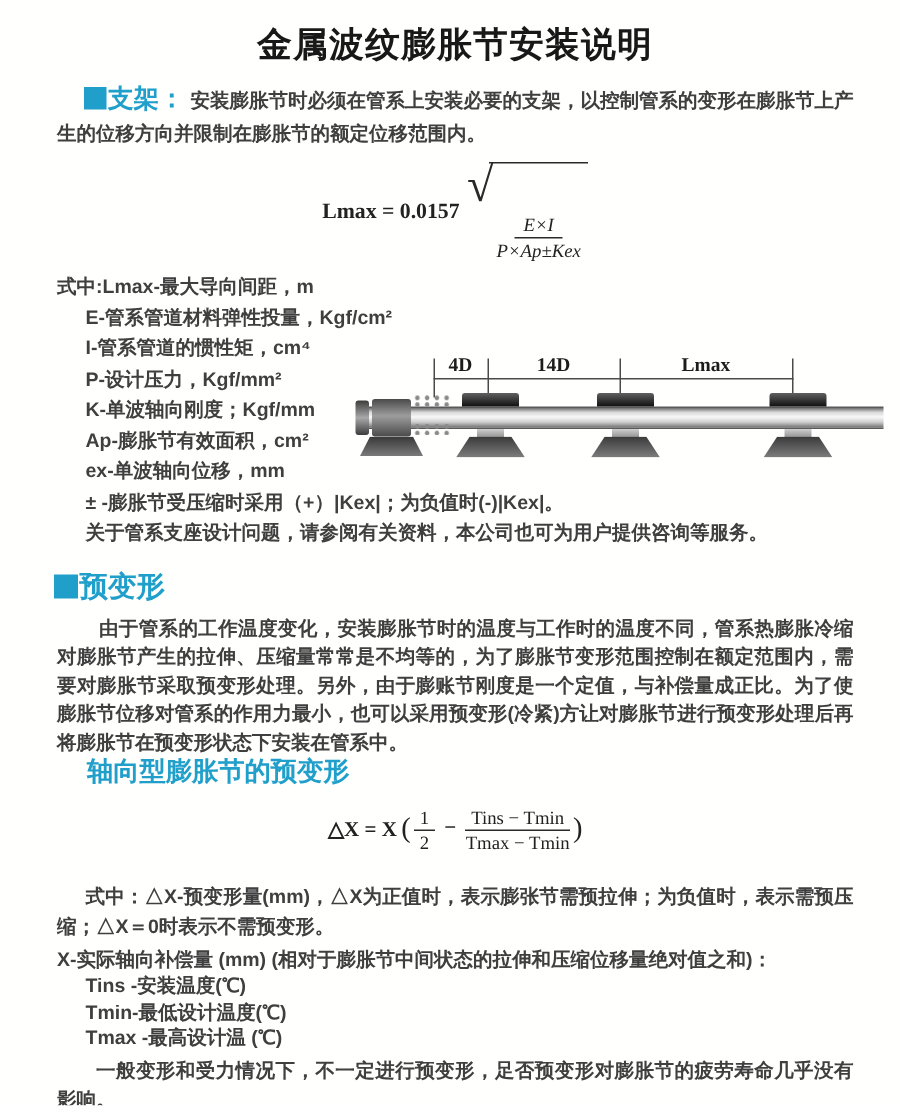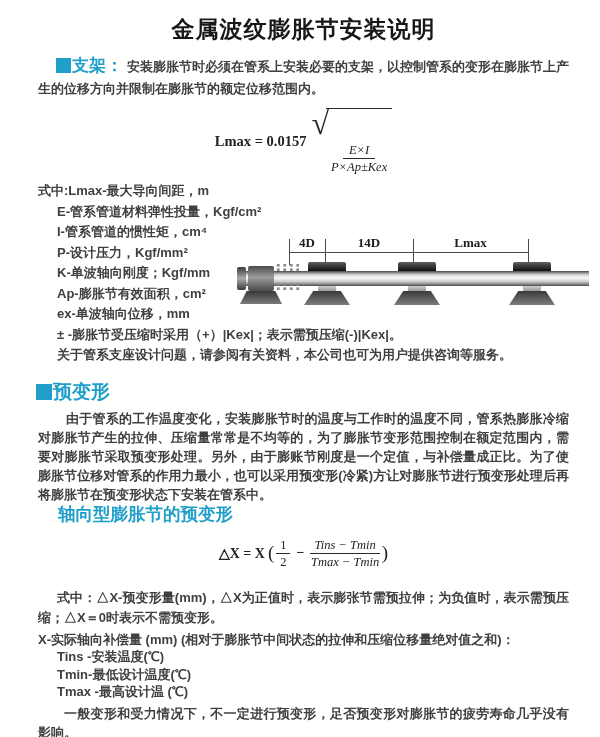"± -膨胀节受压缩时采用（+）|Kex|；表示需预压缩(-)|Kex|。" div.note-line { text: 表示需预压缩 -> 为负值时 }
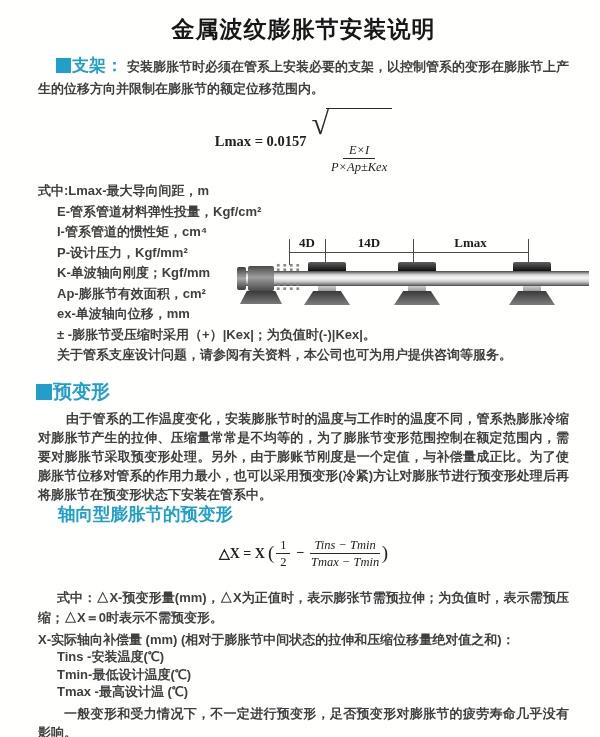"Tins − Tmin" .fr.var { font-style: italic -> none }
